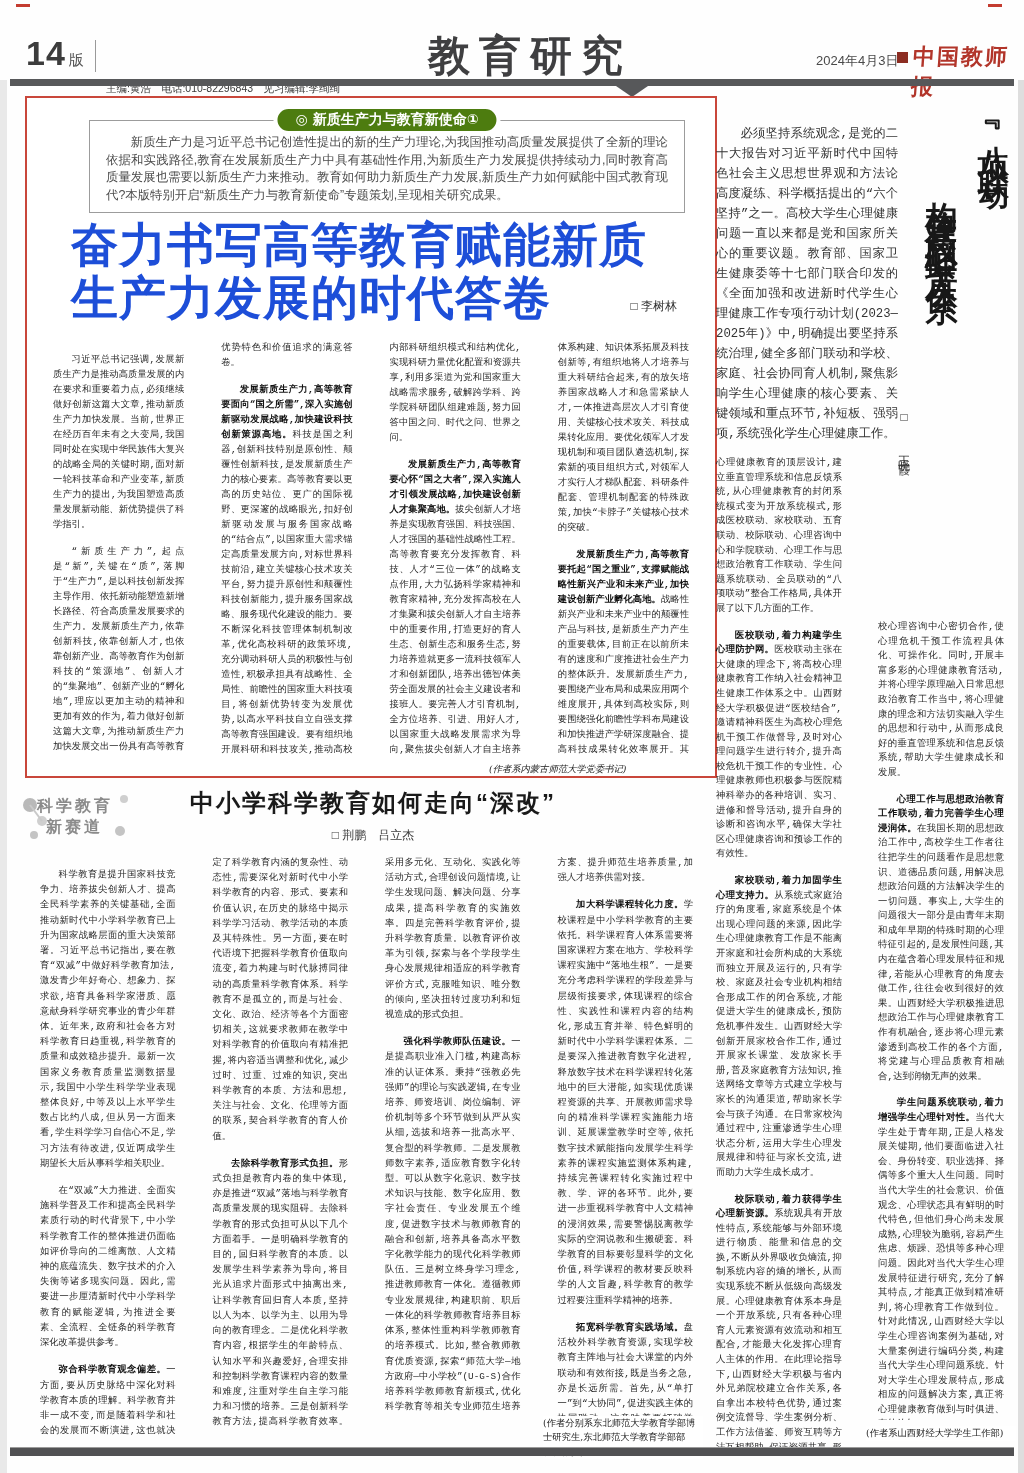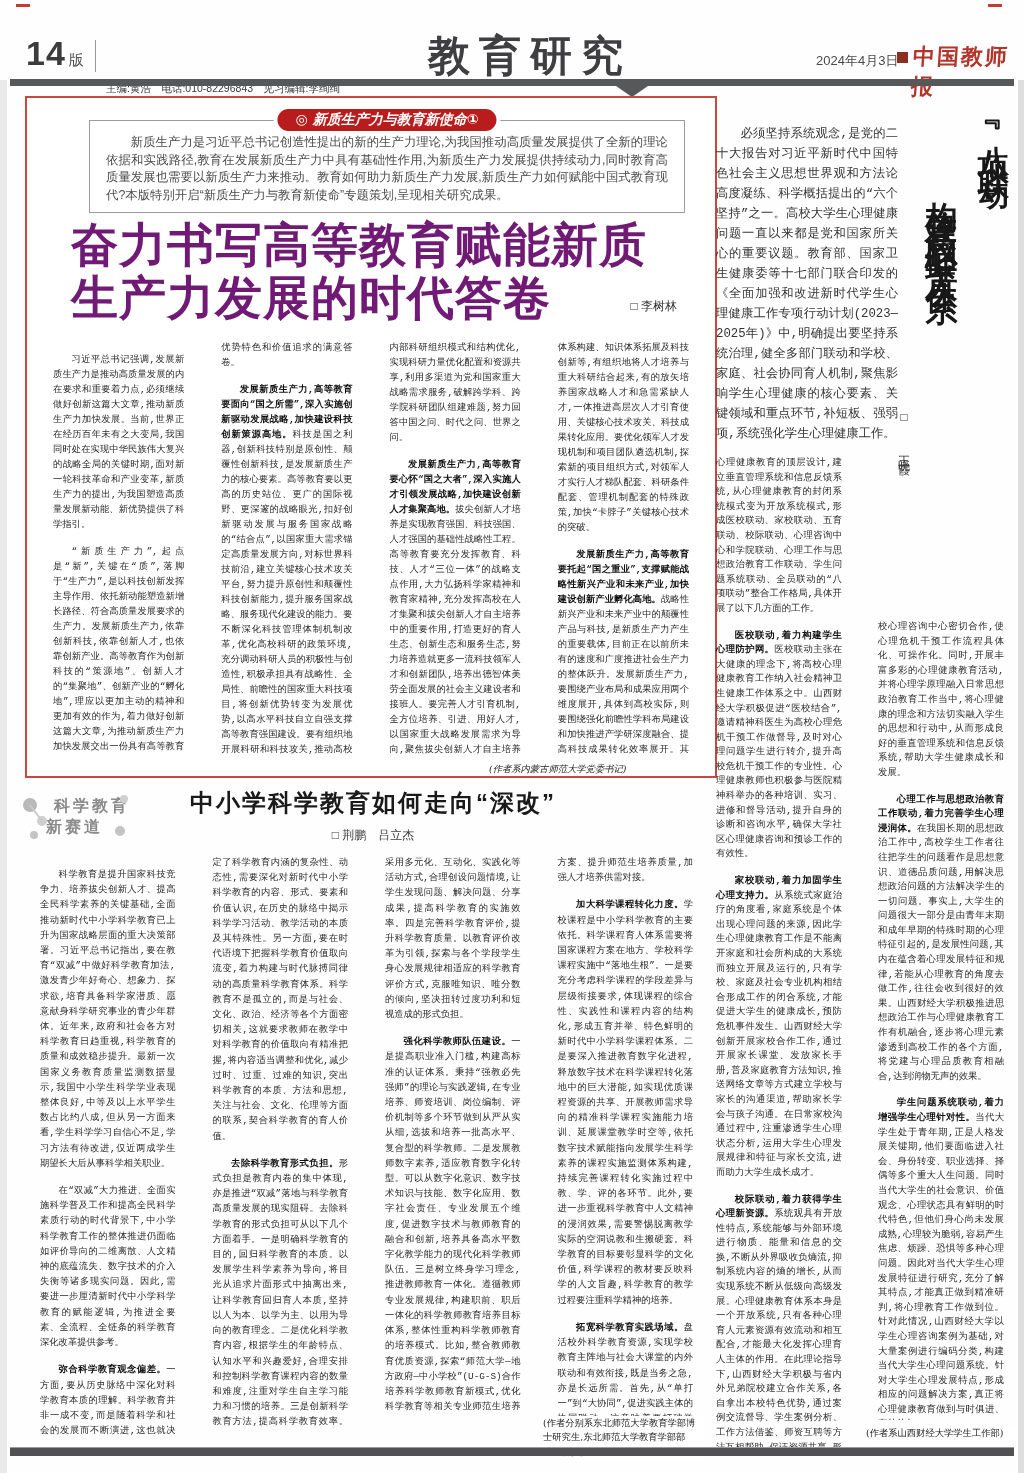"◎ 新质生产力与教育新使命①" .topic-pill { background: #b91c1c -> #4d7c0f; font-style: italic -> none }
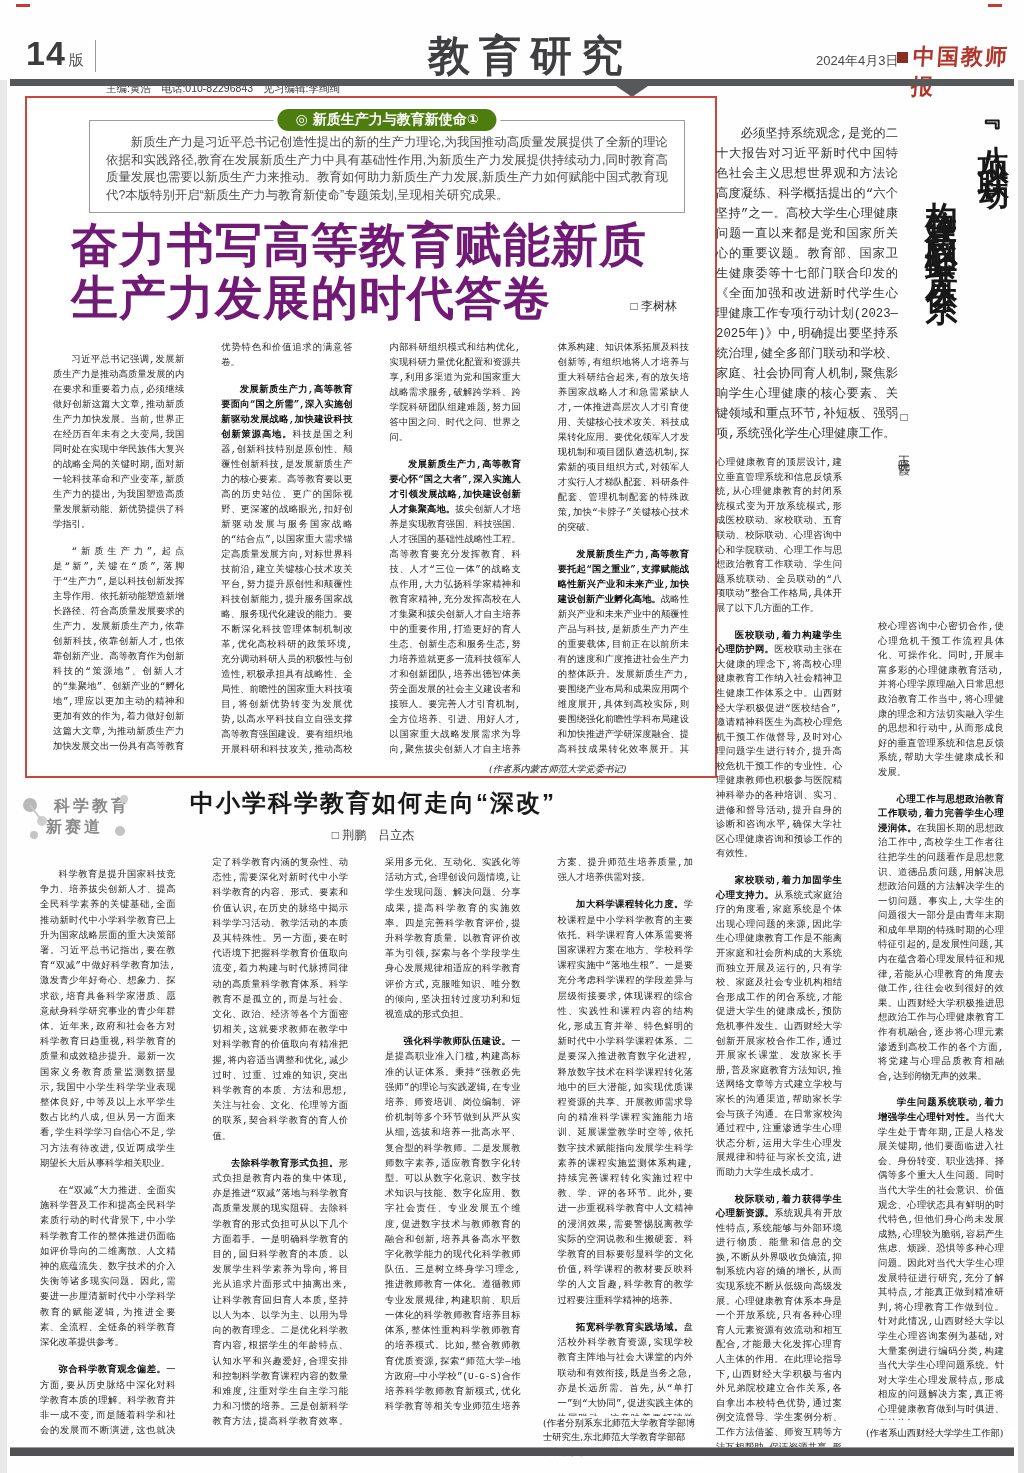"奋力书写高等教育赋能新质" .main-headline { color: #701a75 -> #1d4ed8 }
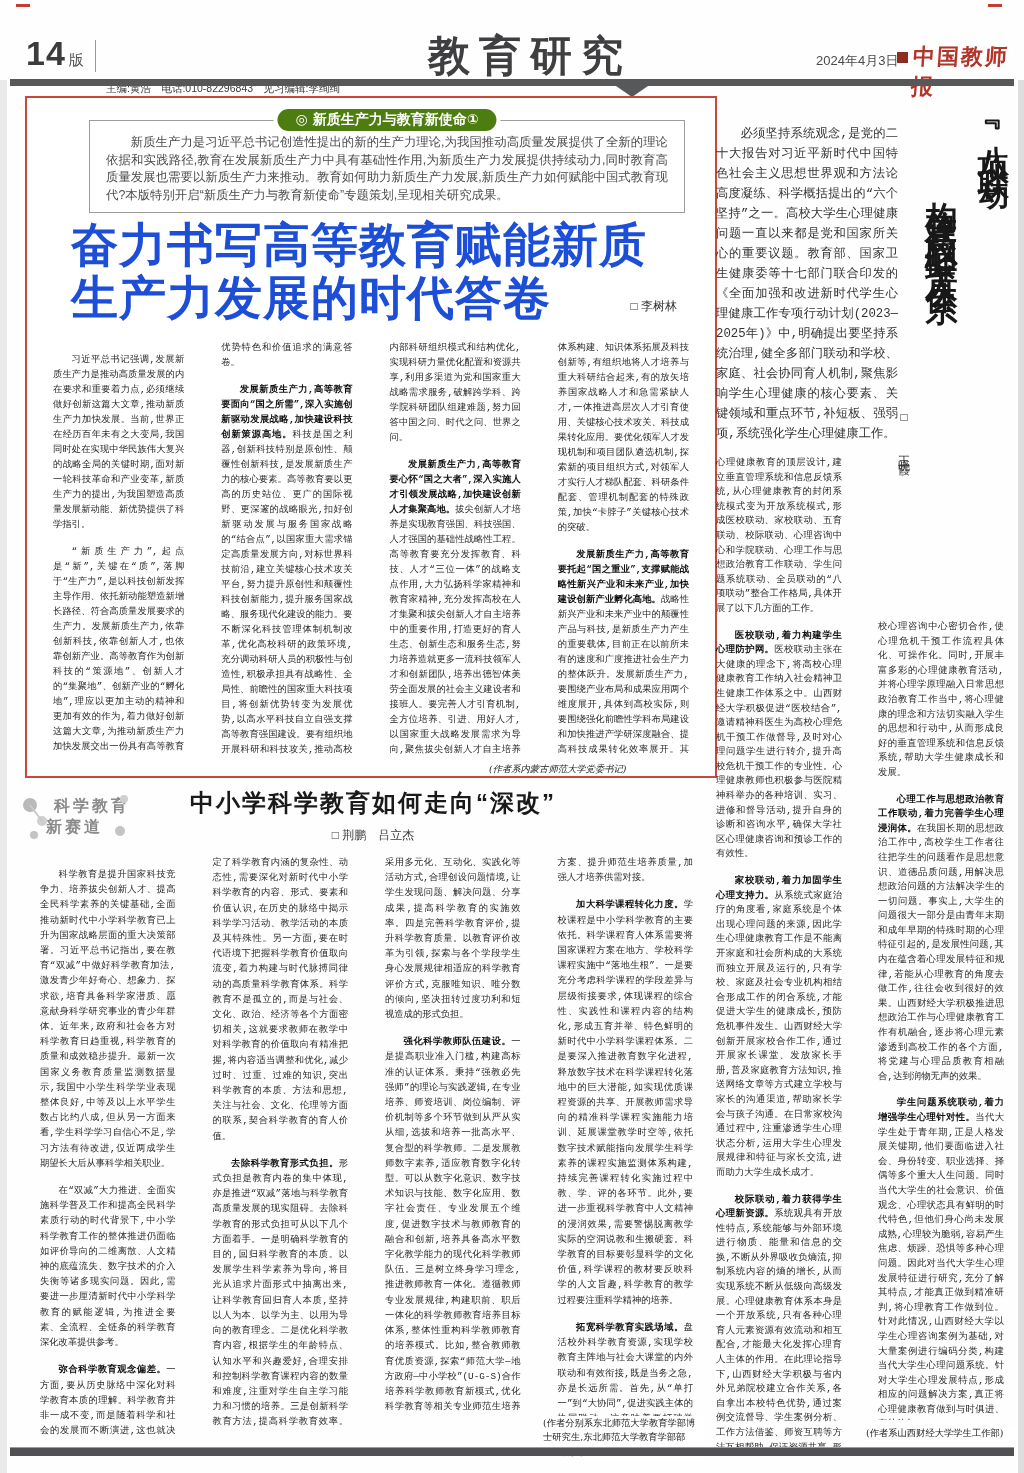"科学教育" div { margin-left: 22px -> 5px }
